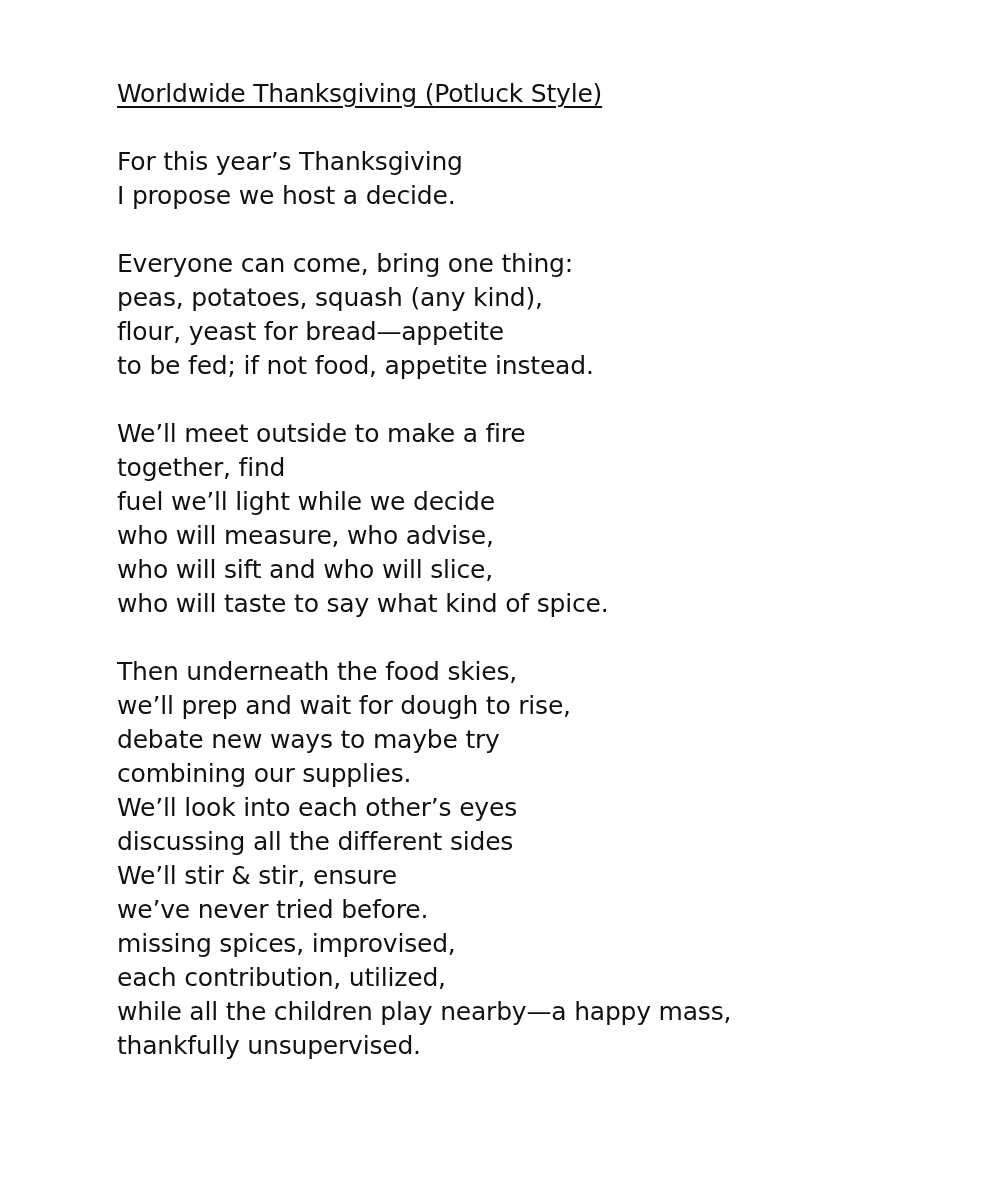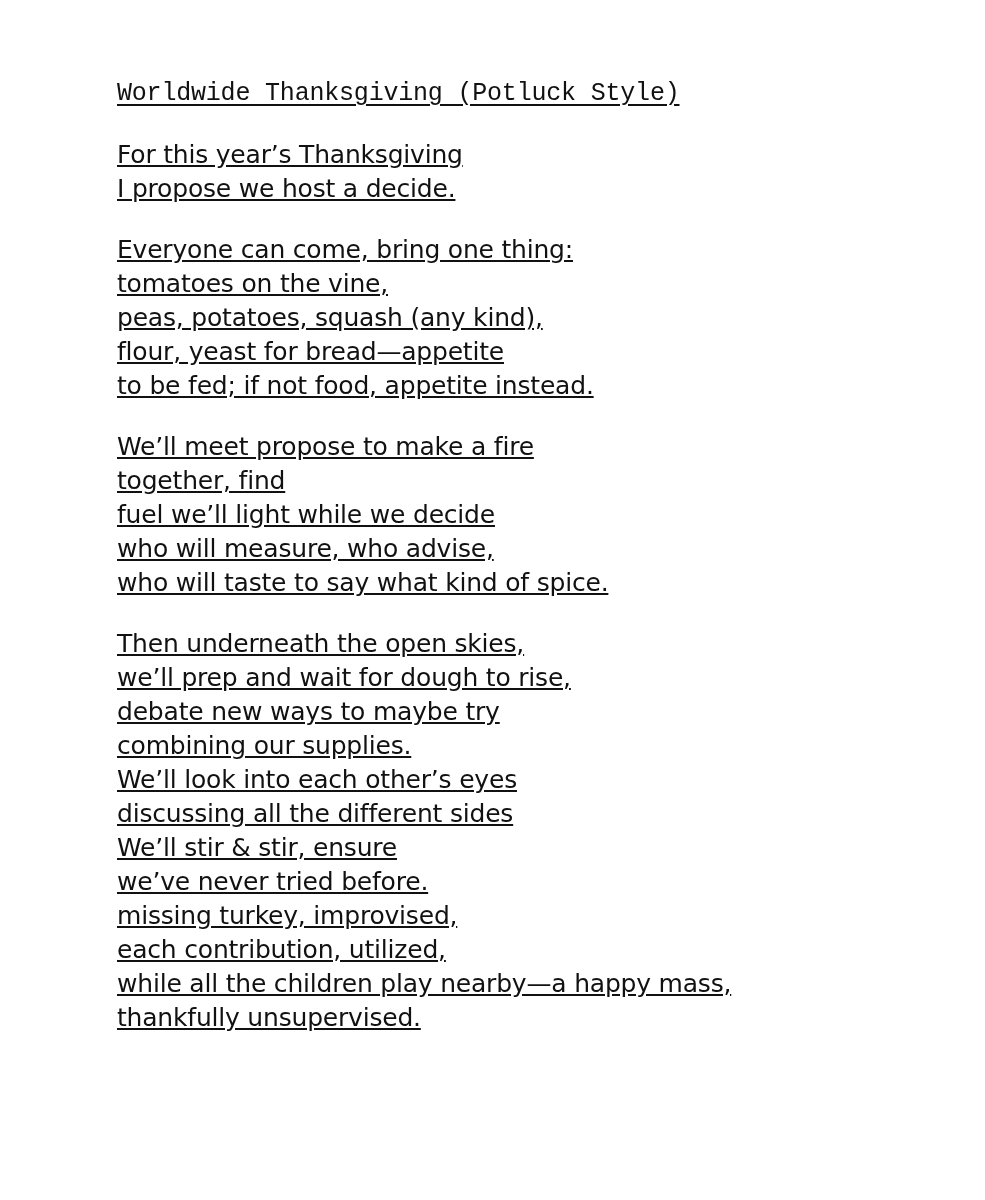"Worldwide Thanksgiving (Potluck Style)" .poem-title { font-family: Liberation Mono, monospace -> none }
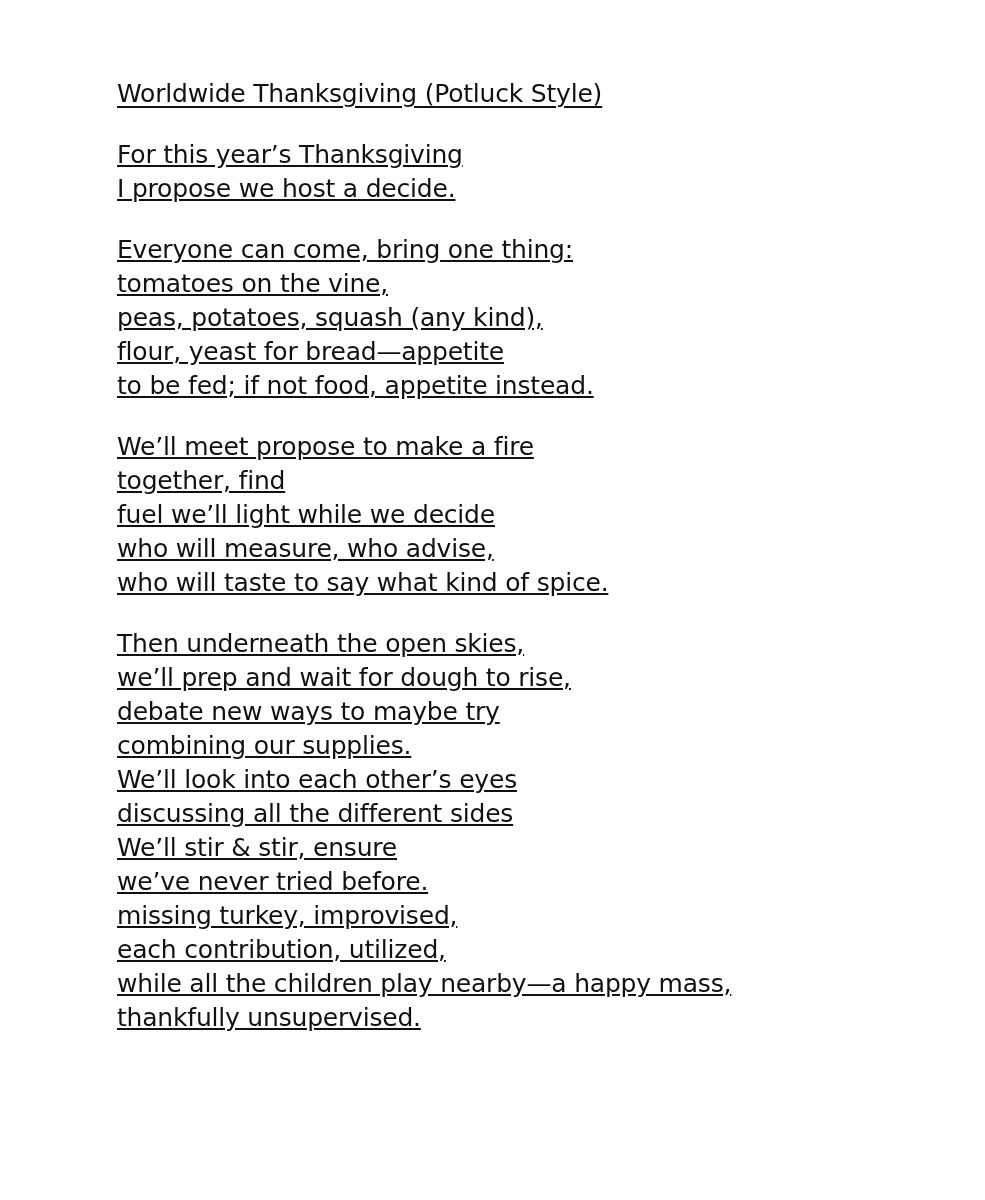"For this year’s Thanksgiving" .stanza { margin-top: 27px -> 34px; text-decoration: underline -> none }
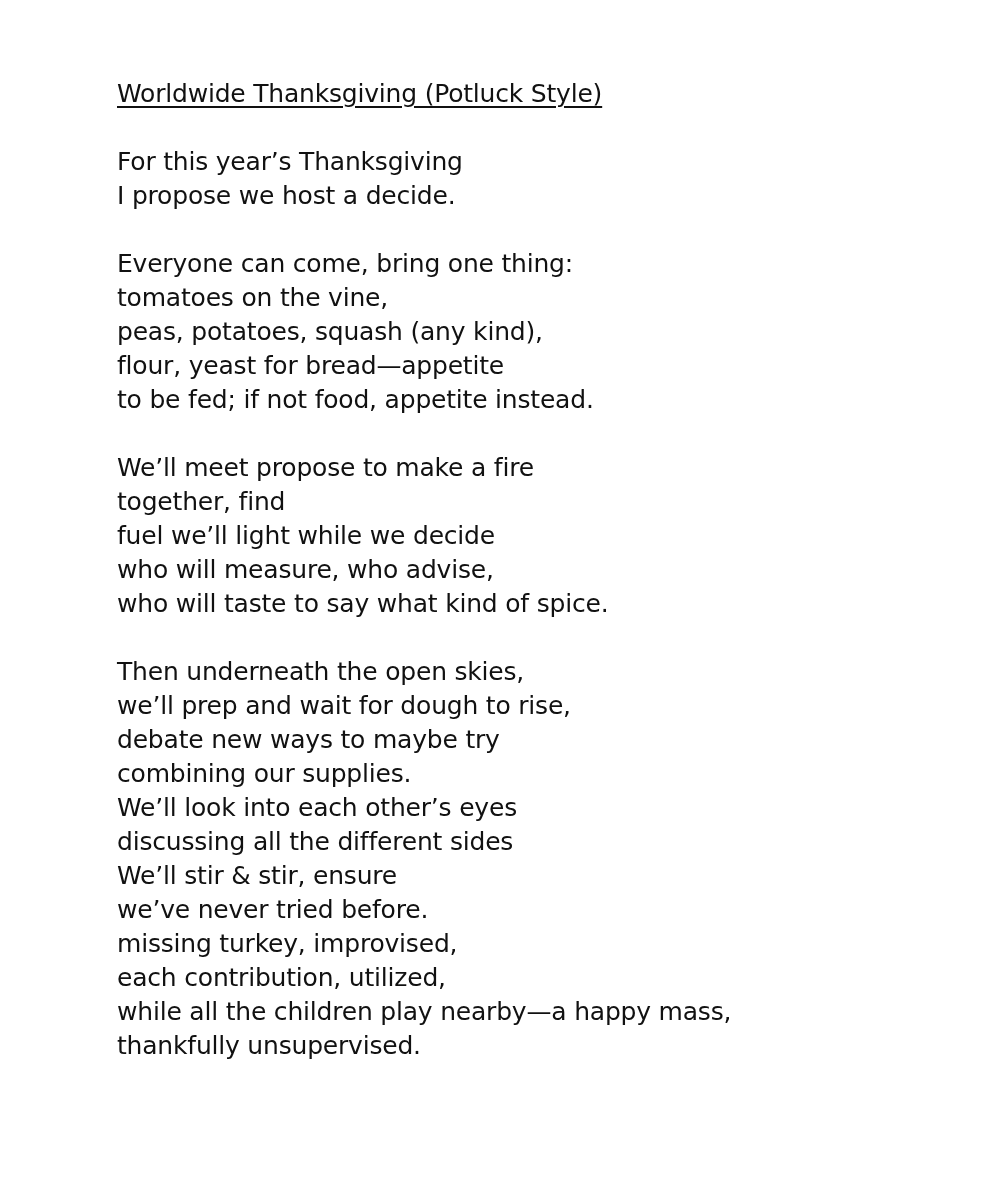"tomatoes on the vine," div.line { html: <div>tomatoes on the vine,</div> -> none }
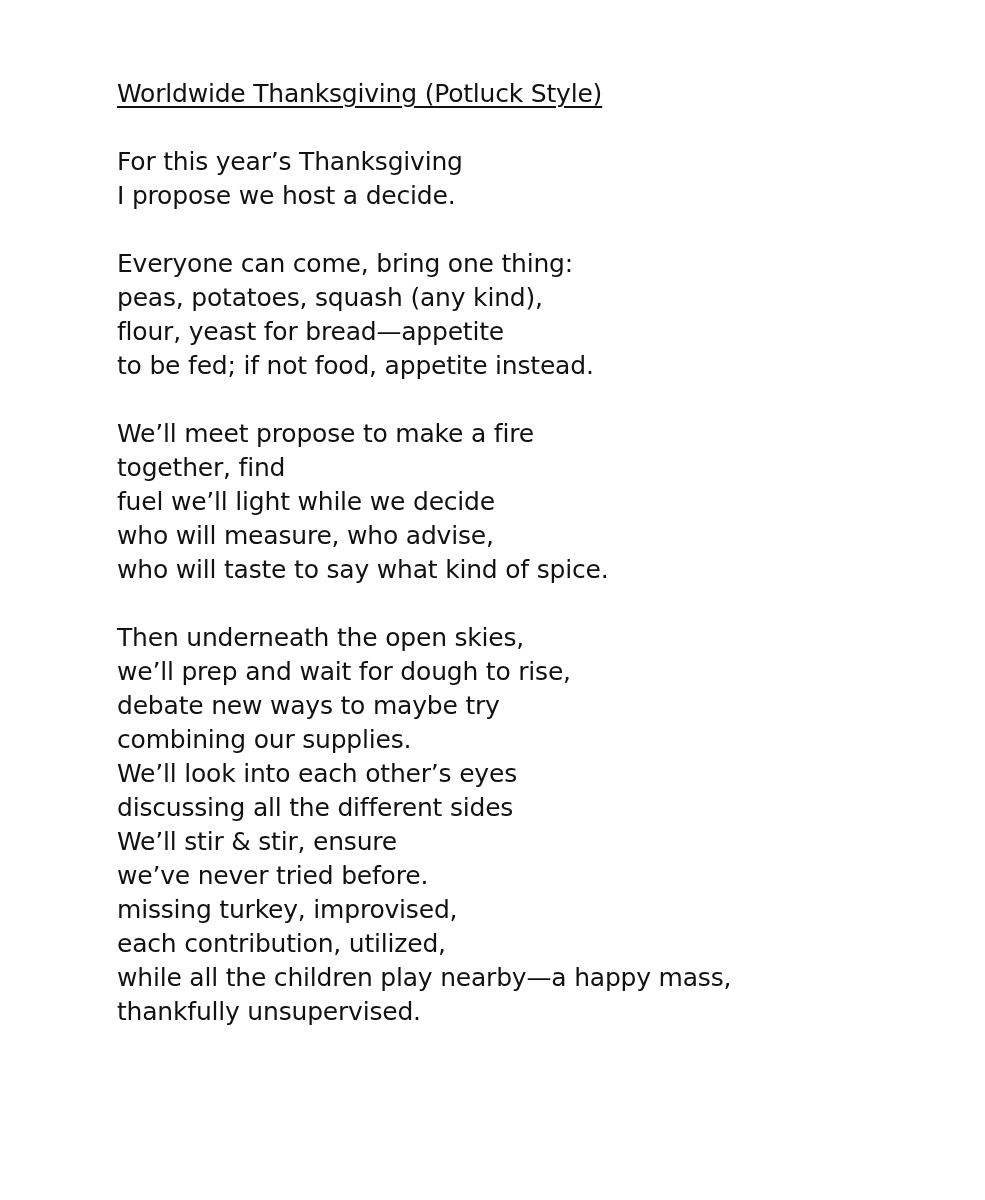"We’ll meet propose to make" div.line { text: propose -> outside }
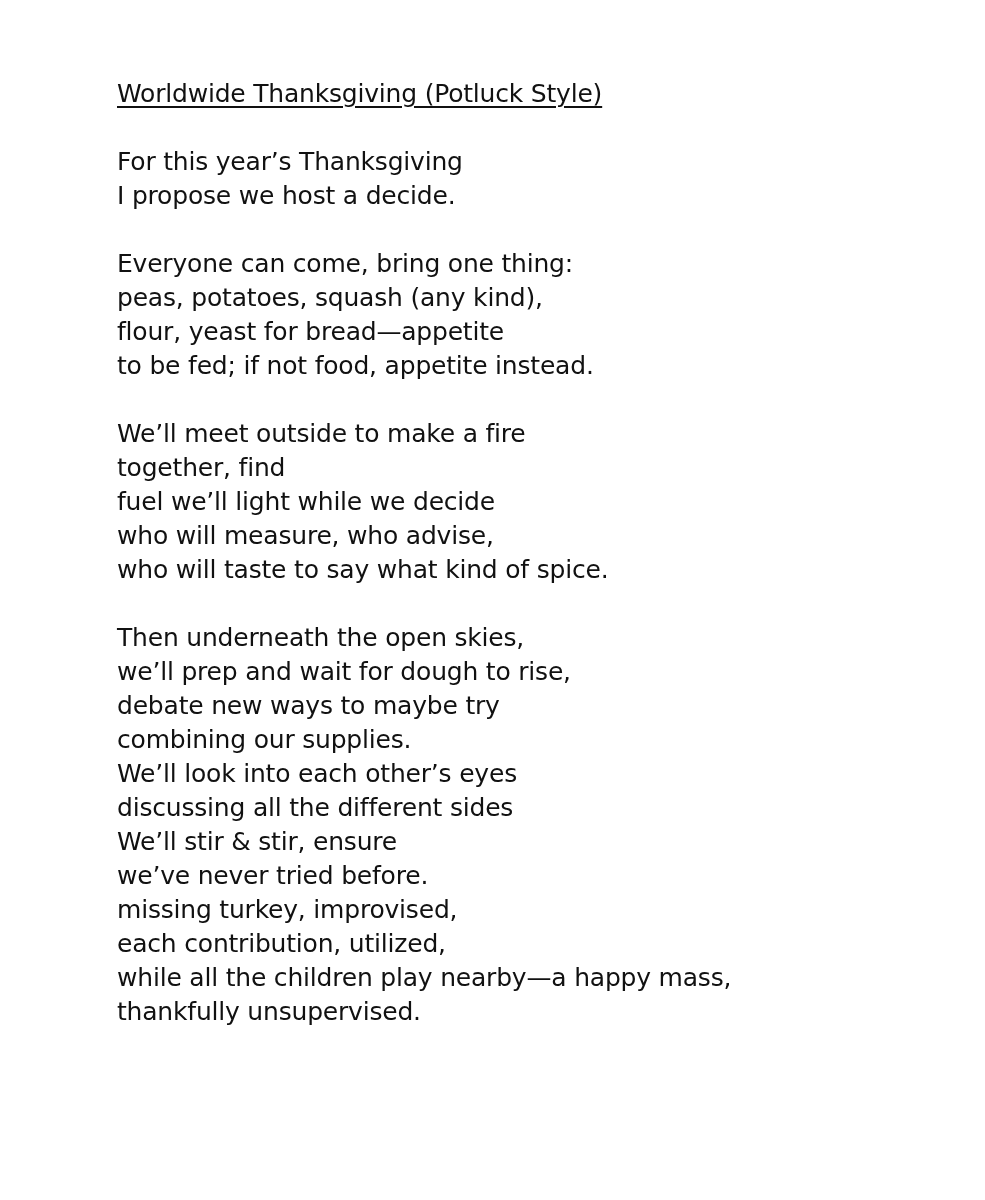"who will sift and who" div.line { html: none -> <div>who will sift and who will slice,</div> }
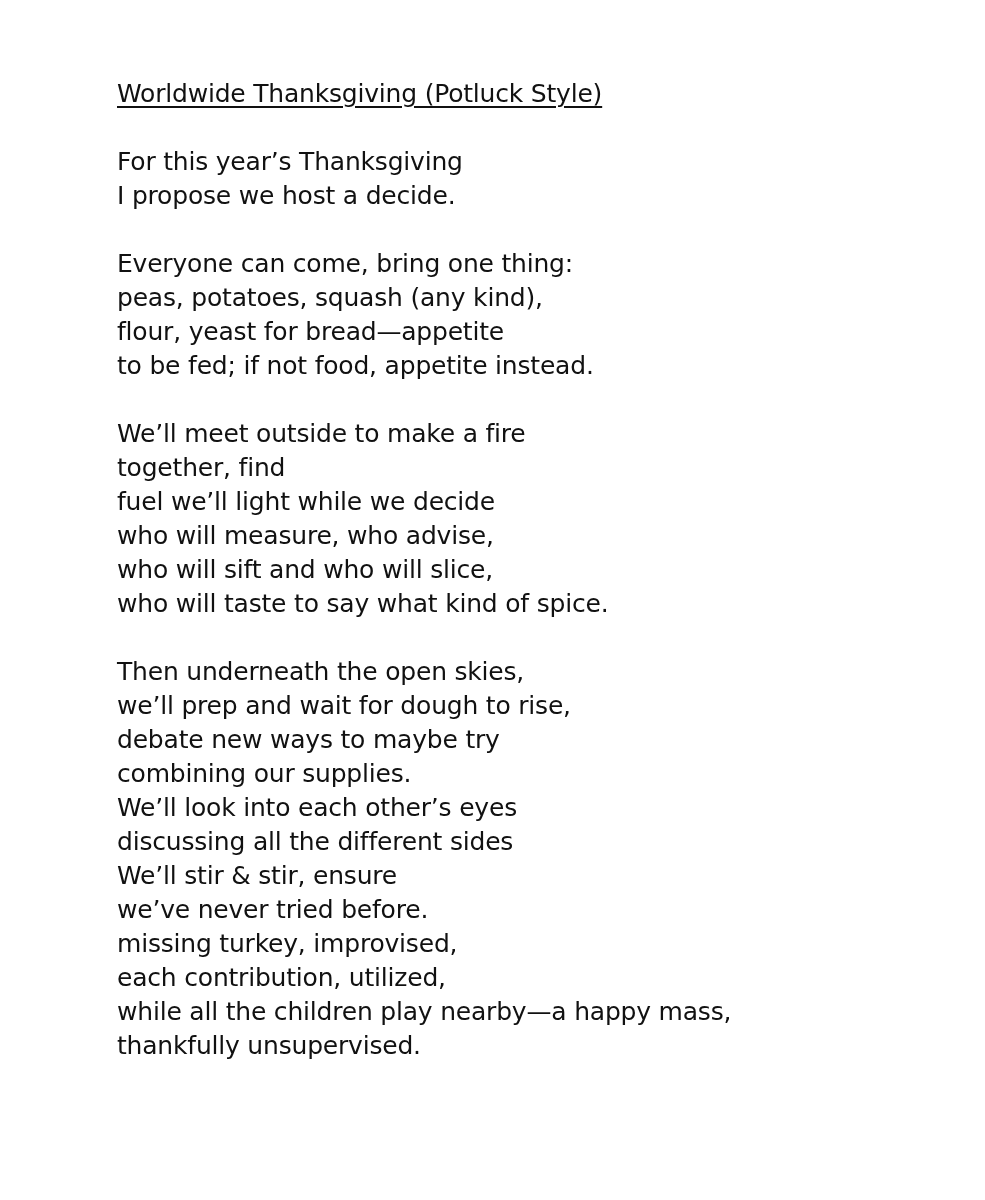"Then underneath the open skies," div.line { text: open -> food }
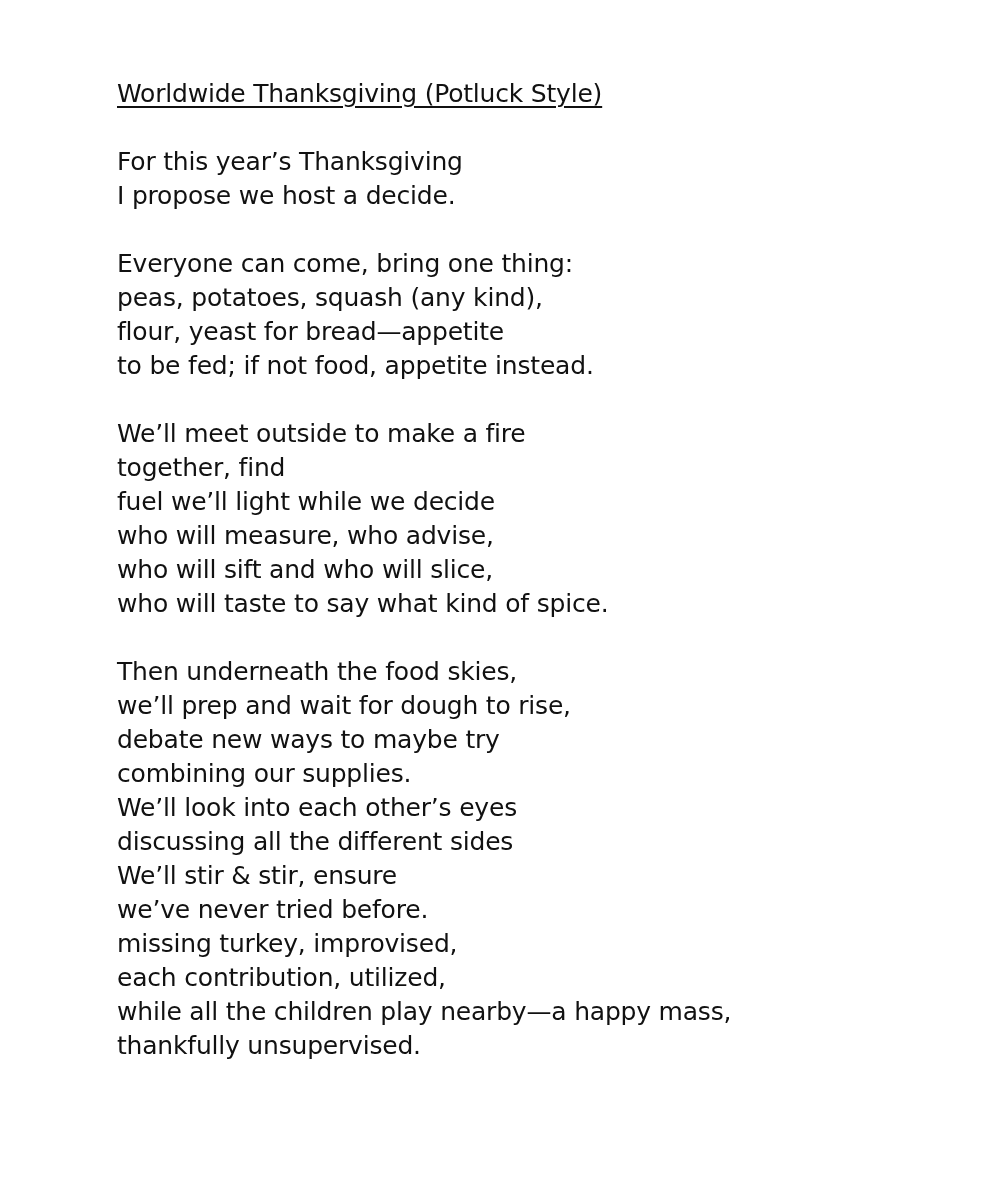"missing turkey, improvised," div.line { text: turkey -> spices }
